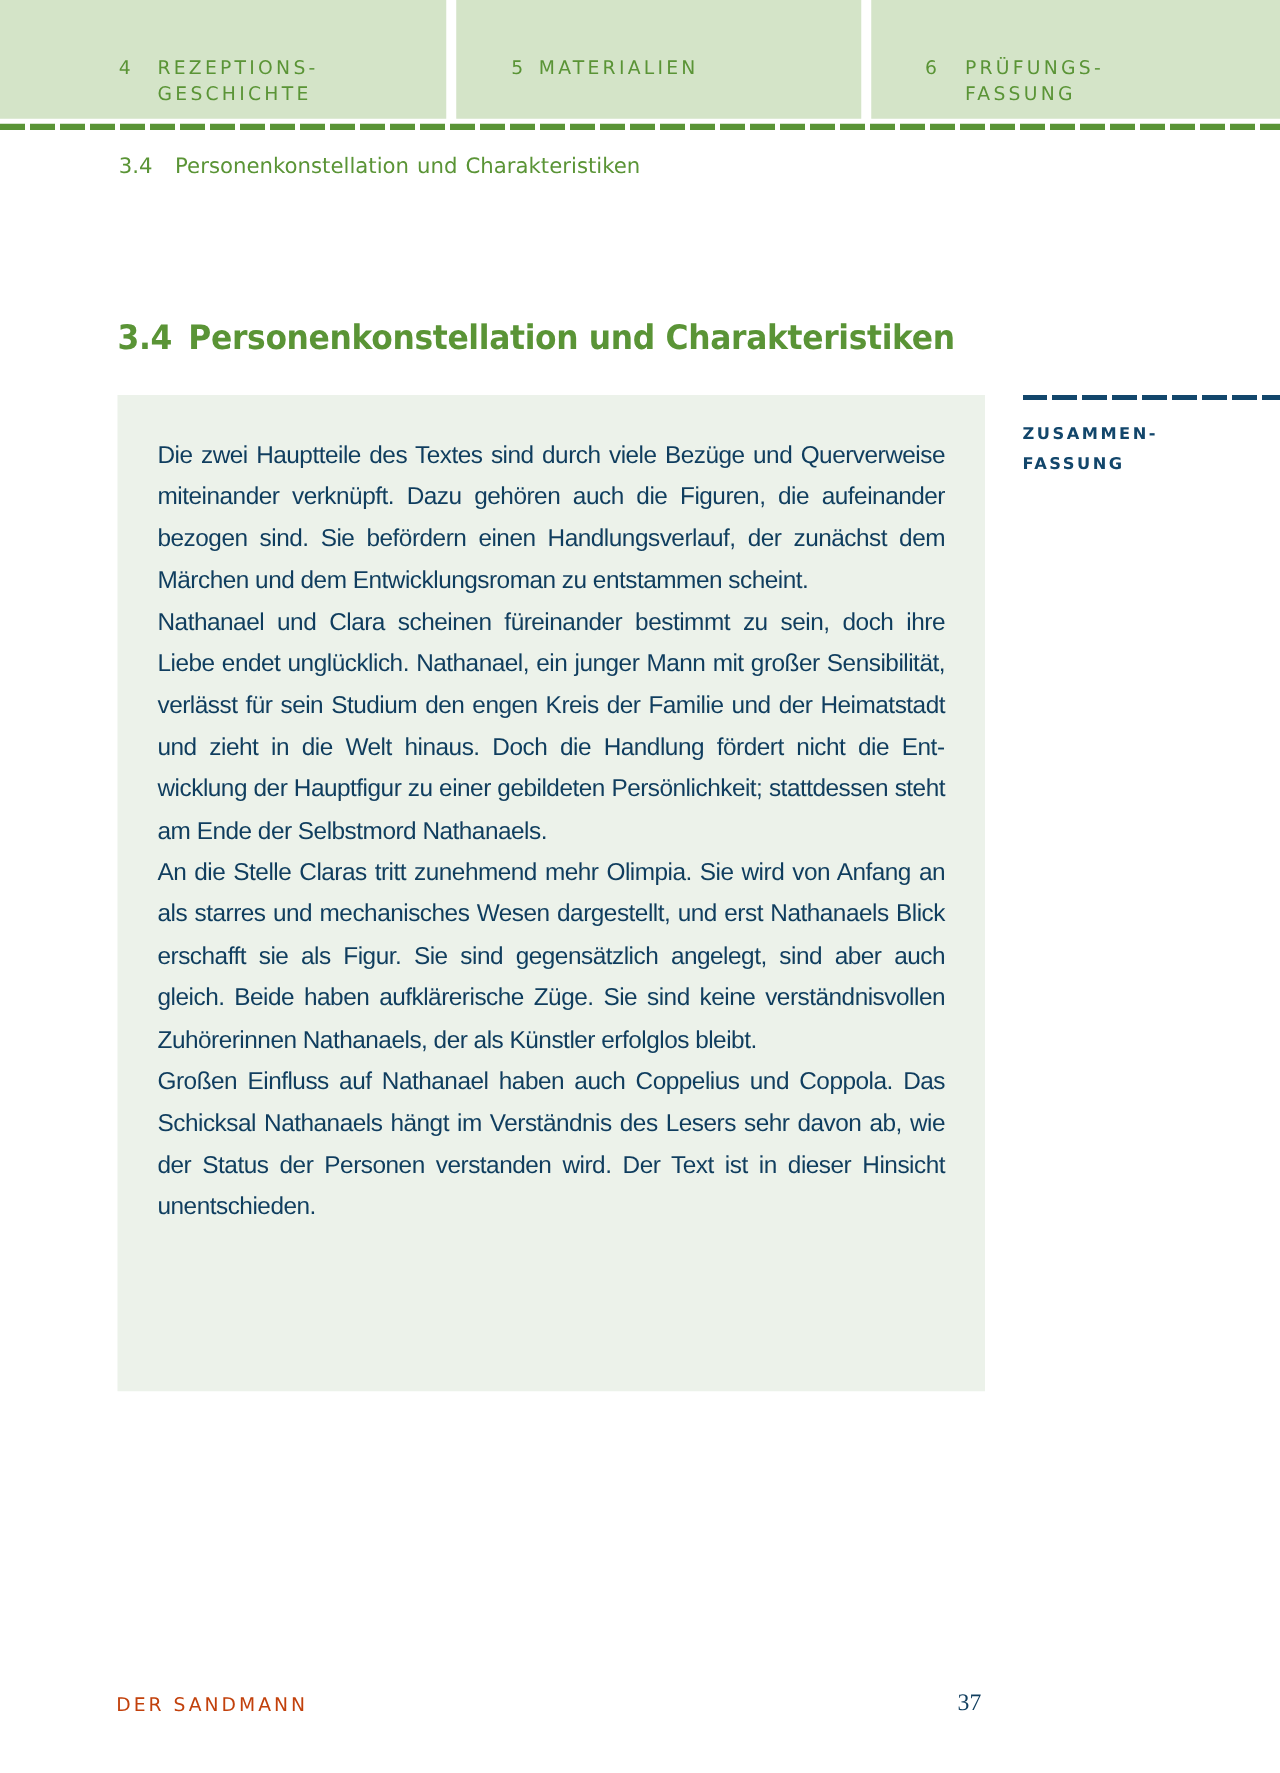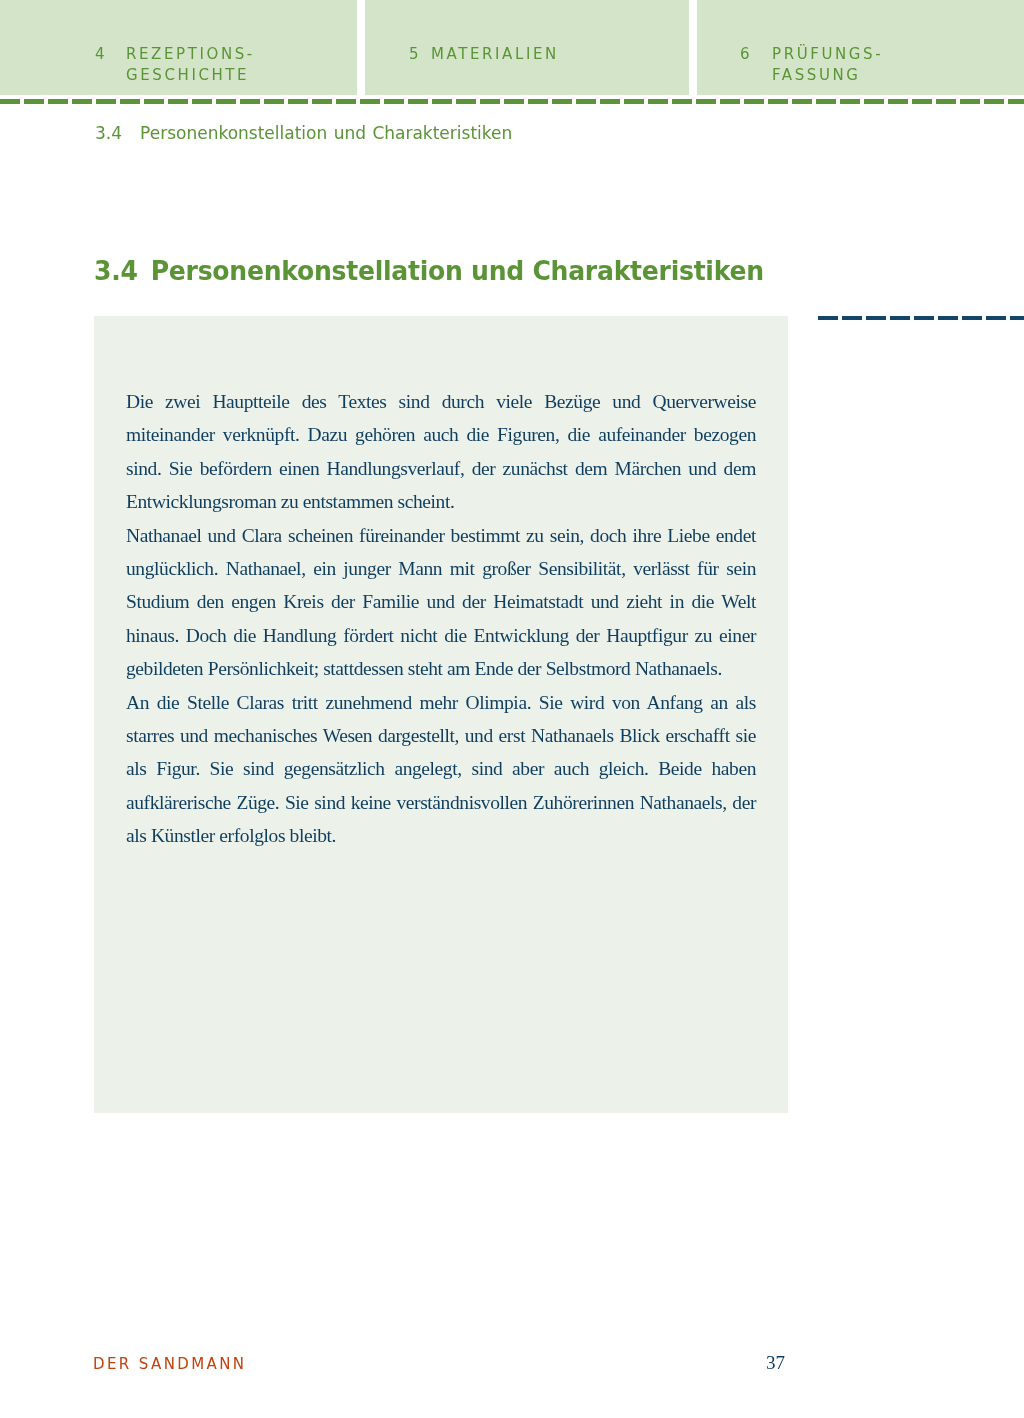"ZUSAMMEN-" div.margin-label { html: none -> <div> <span>ZUSAMMEN-</span><br> <span>FASSUNG</span> </div> }
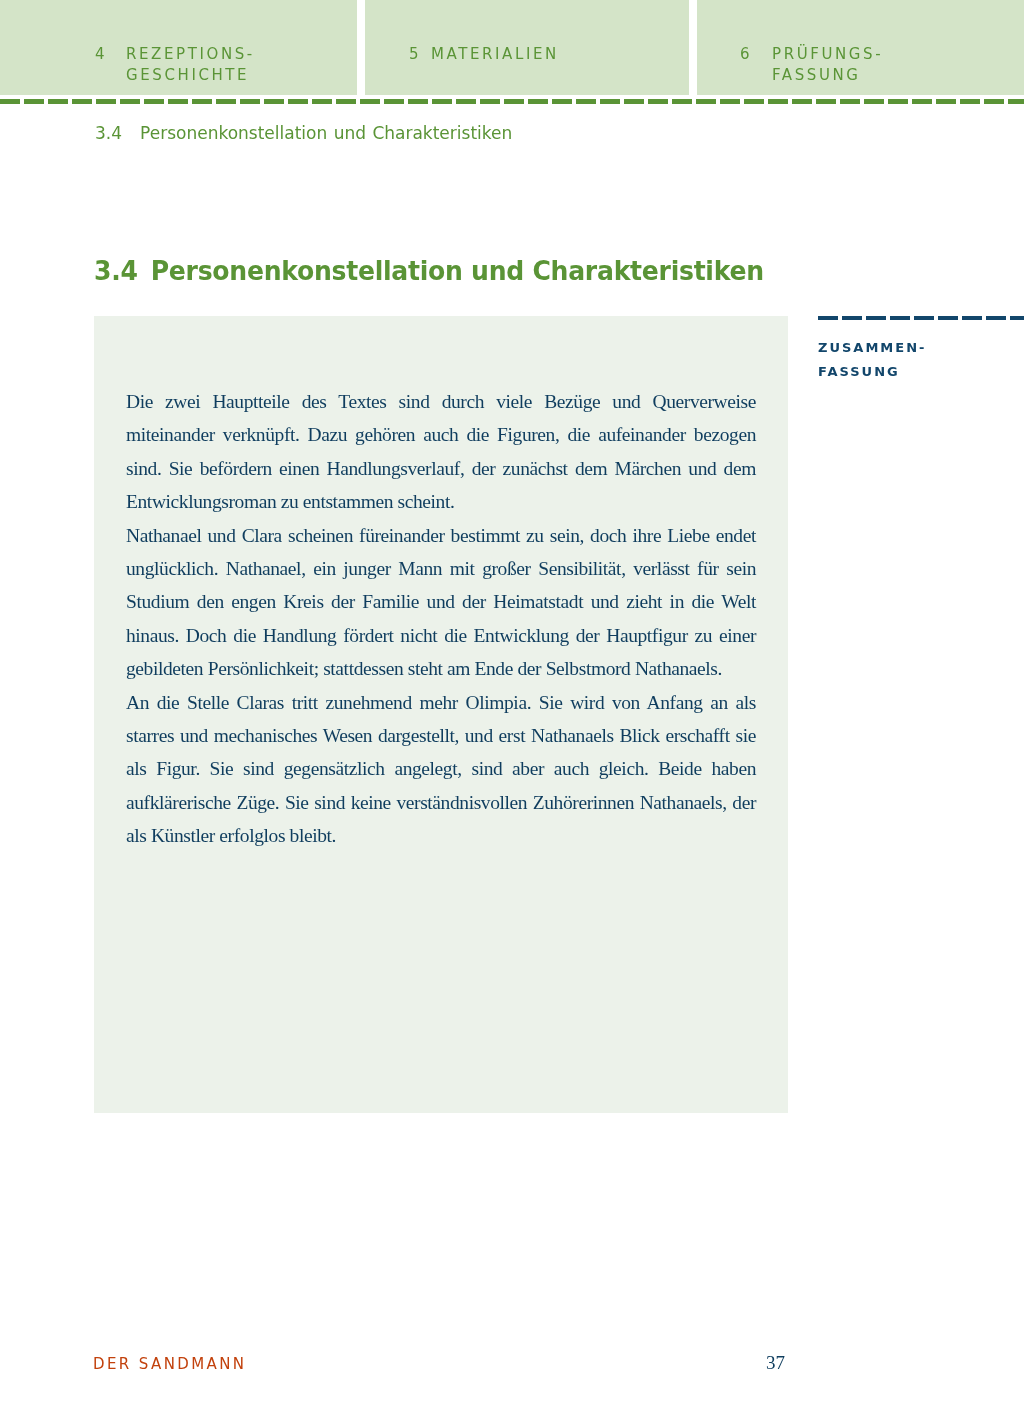"Die zwei Hauptteile des Textes" .summary-text { font-family: Liberation Serif, serif -> Liberation Sans, sans-serif; margin-top: 37px -> none }
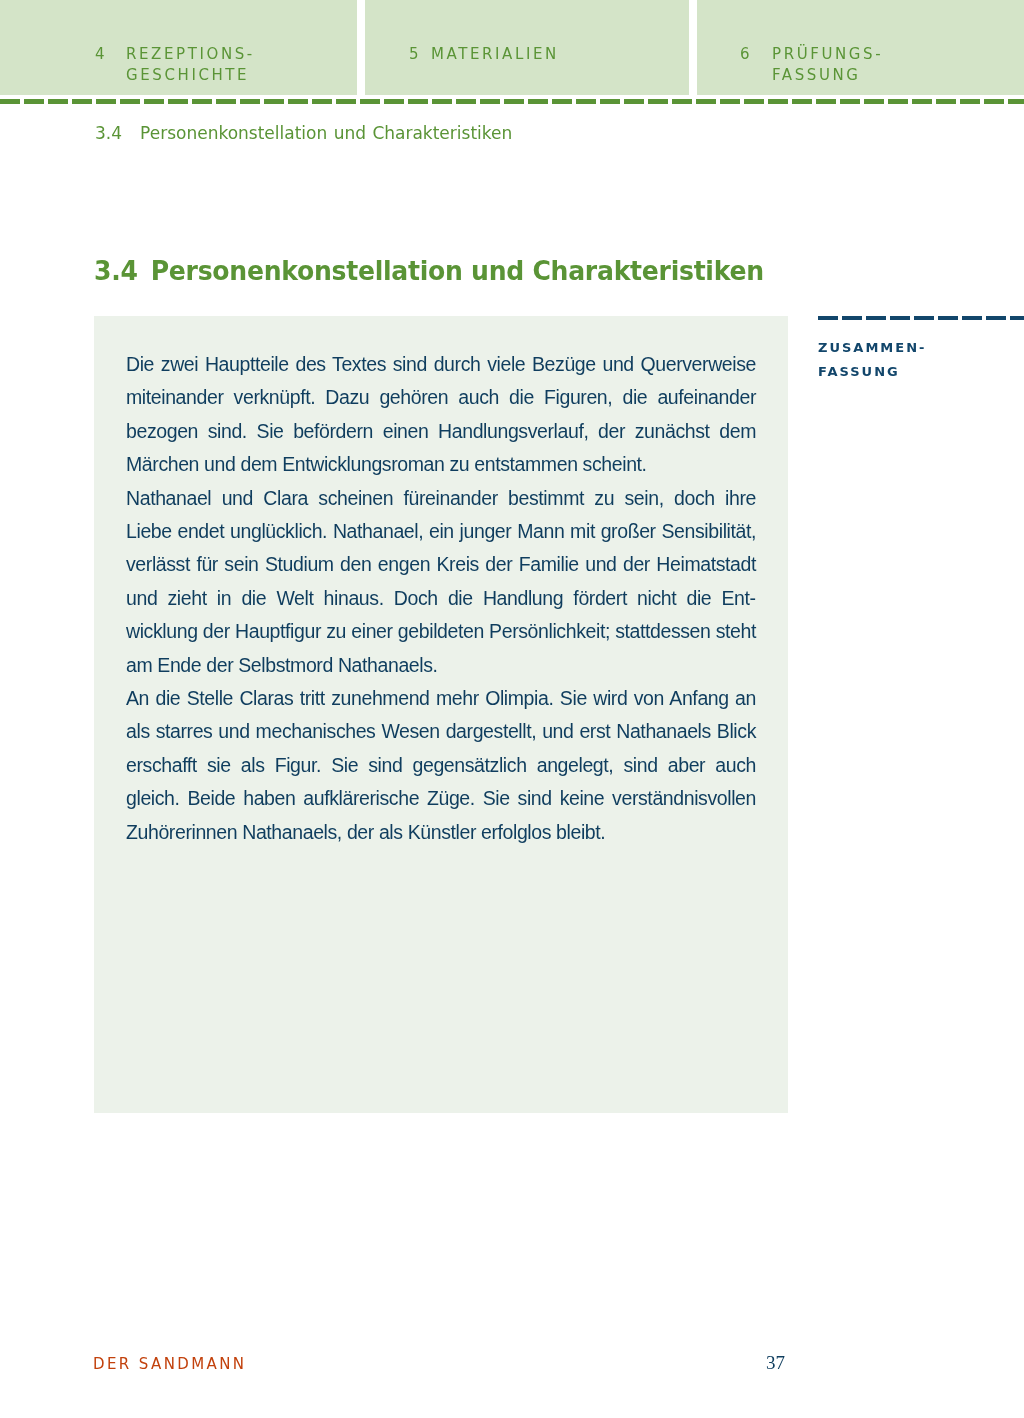"Großen Einfluss auf Nathanael haben" p { html: none -> <p>Großen Einfluss auf Nathanael haben auch Coppelius und Coppola. Das Schicksal Nathanaels hängt im Verständnis des Lesers sehr davon ab, wie der Status der Personen ver­standen wird. Der Text ist in dieser Hinsicht unentschieden.</p> }
